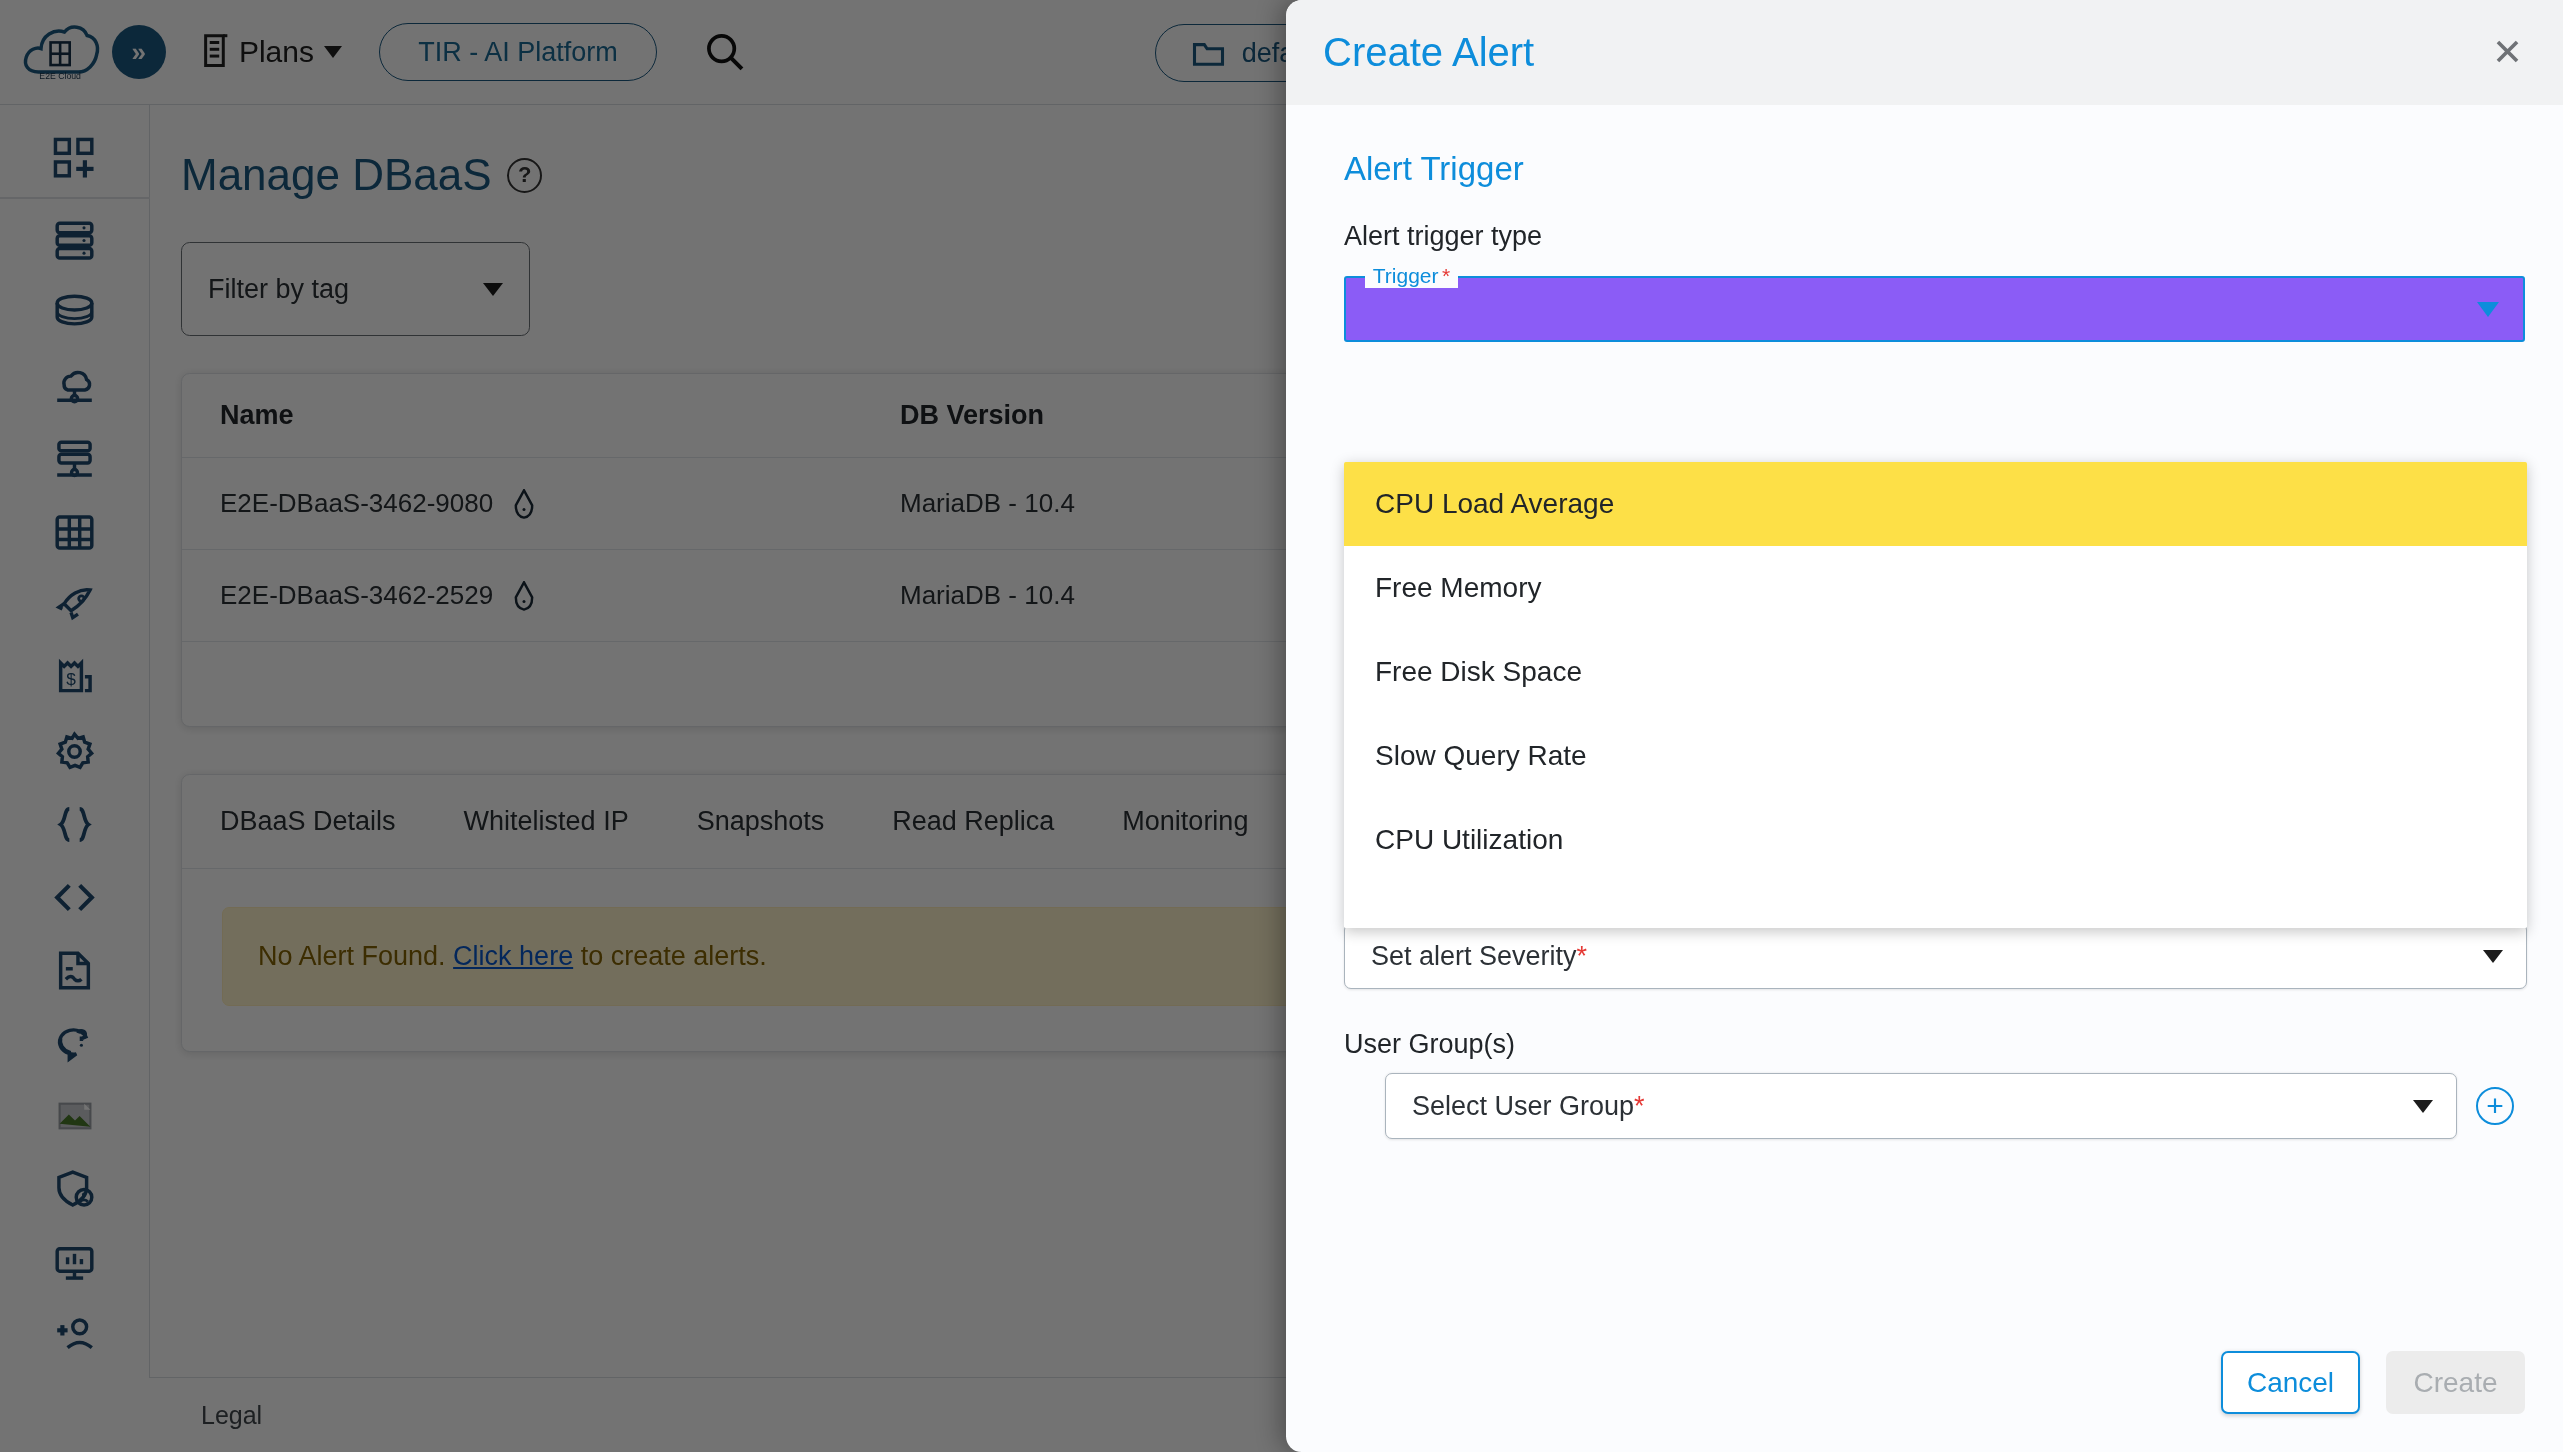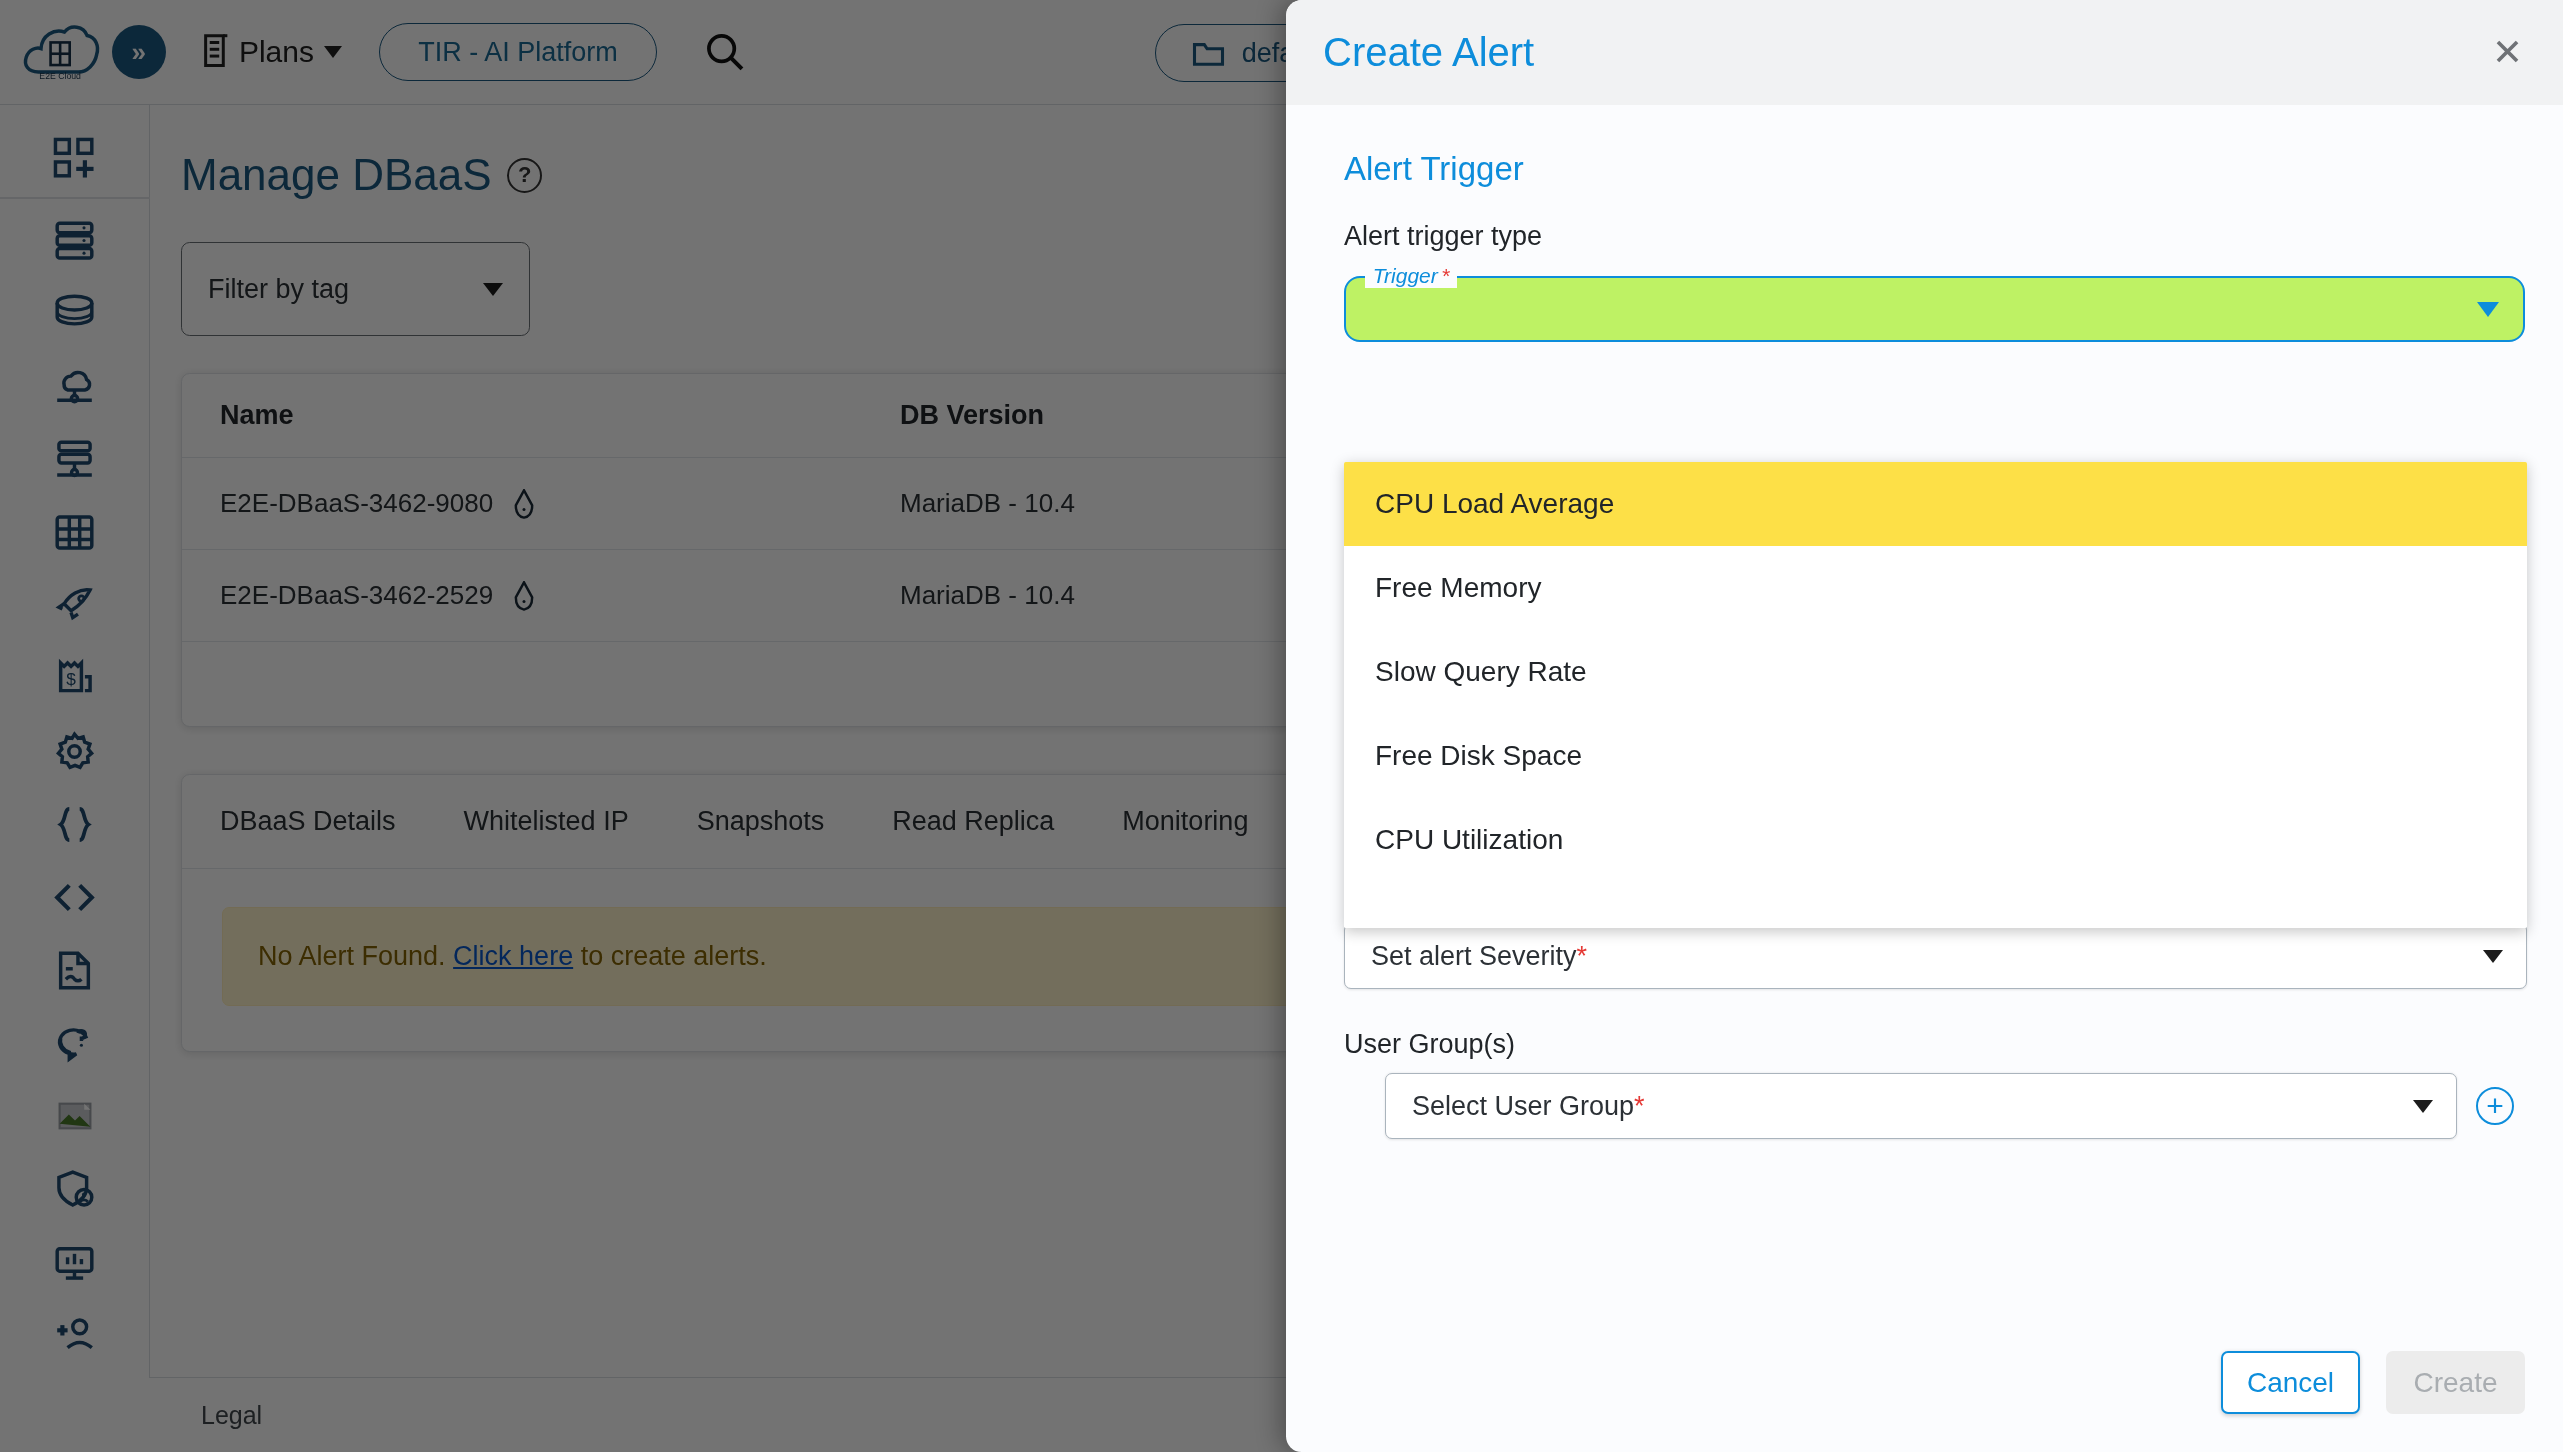"Trigger" .trigger-box { background: #bef264 -> #8b5cf6; border-radius: 16px -> 3px; font-style: italic -> none }
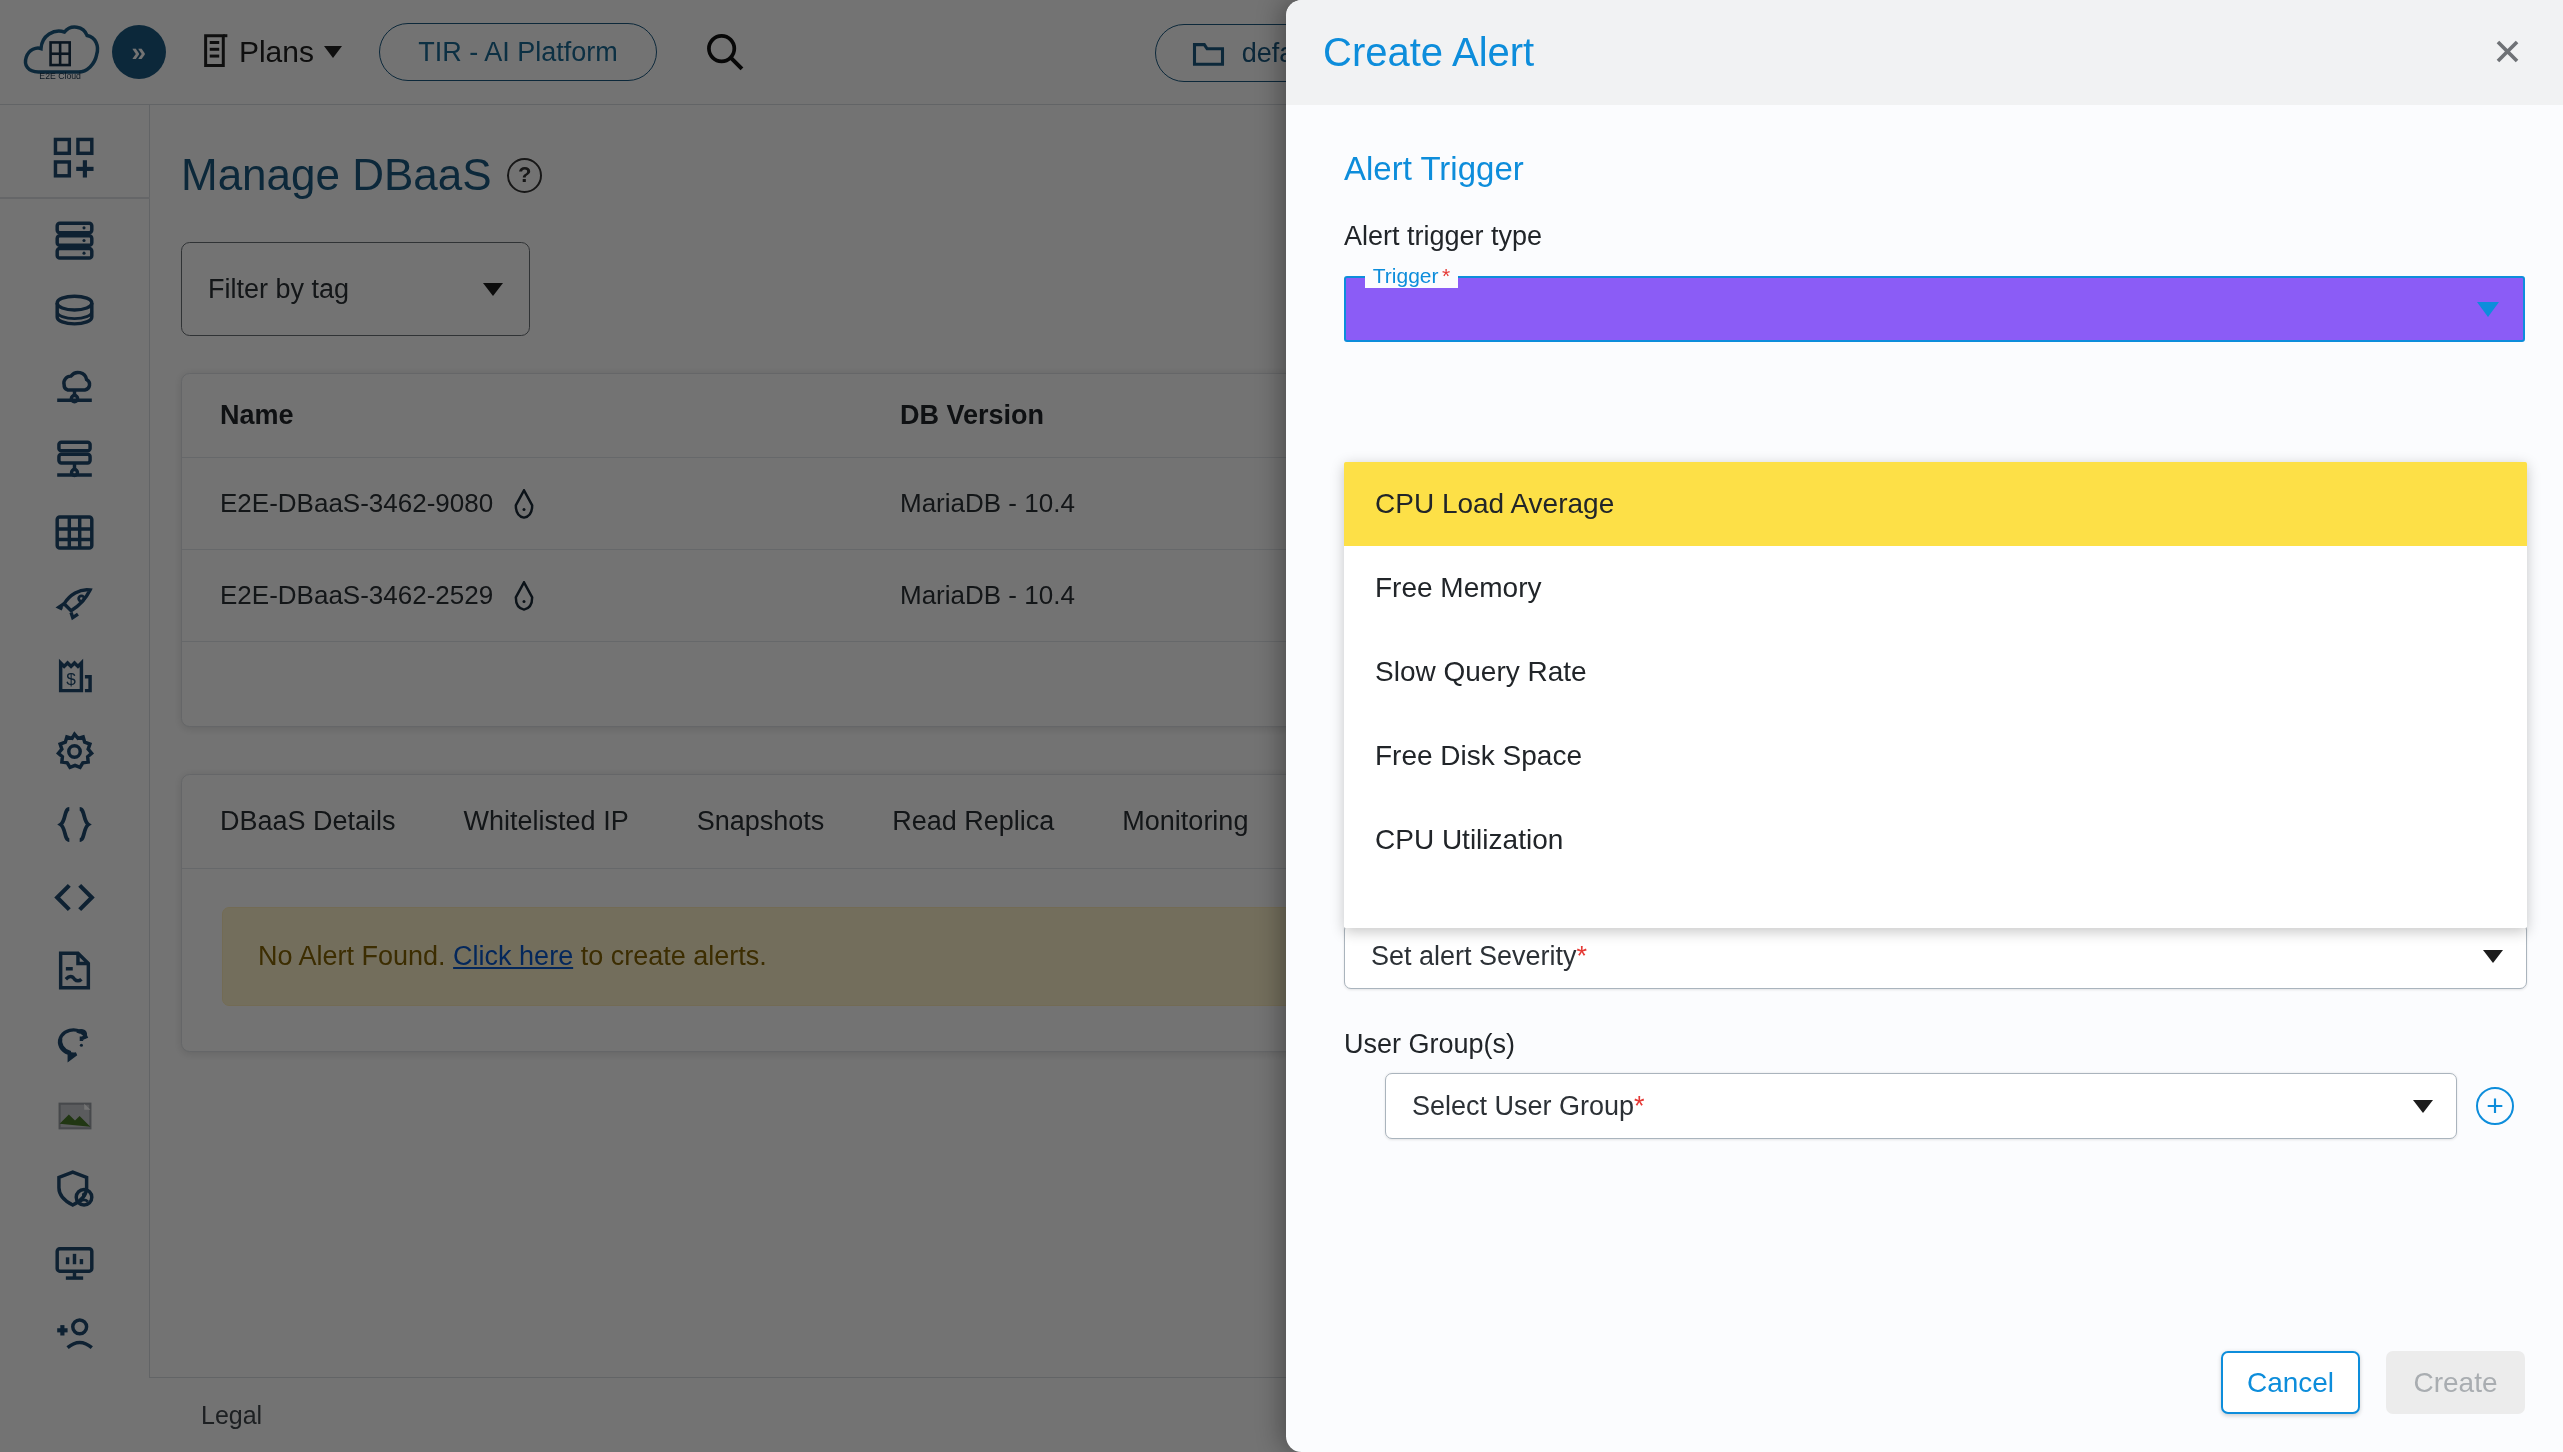"Slow Query Rate" div.dd-item { order: before "Free Disk Space" -> after "Free Disk Space" }
